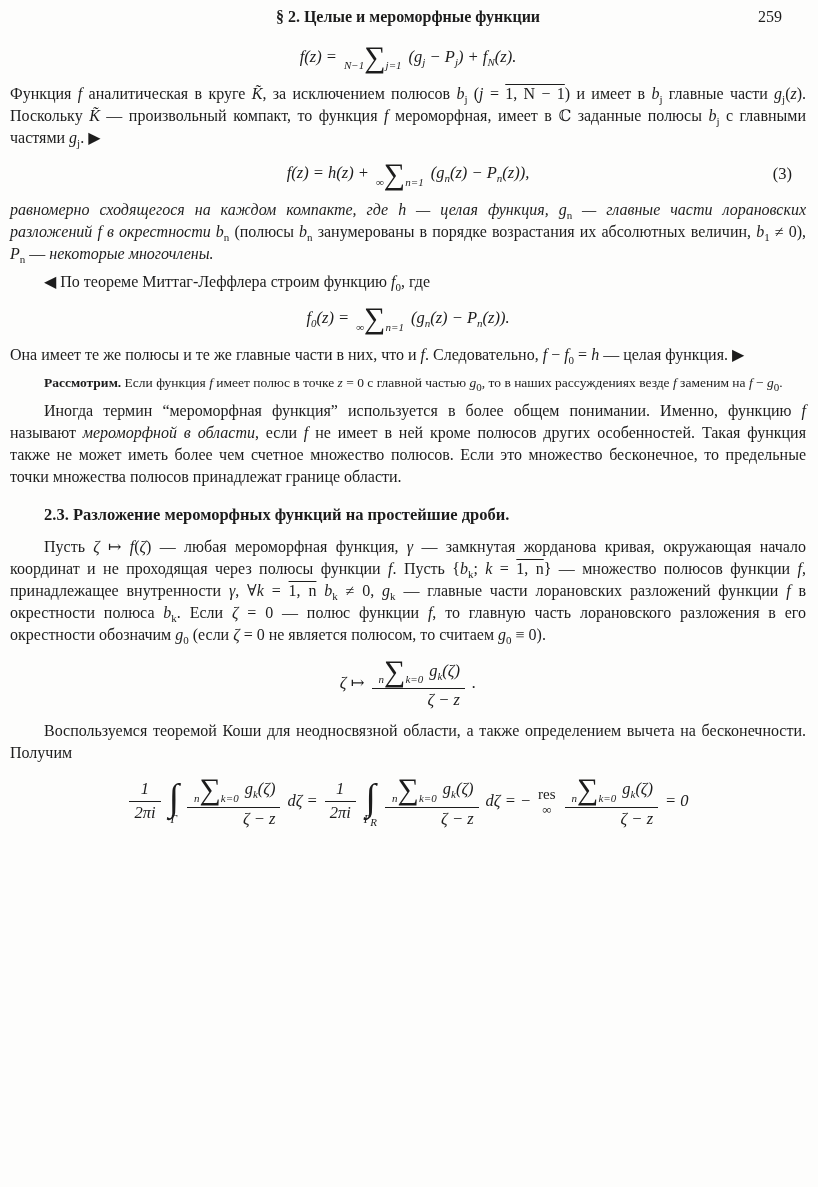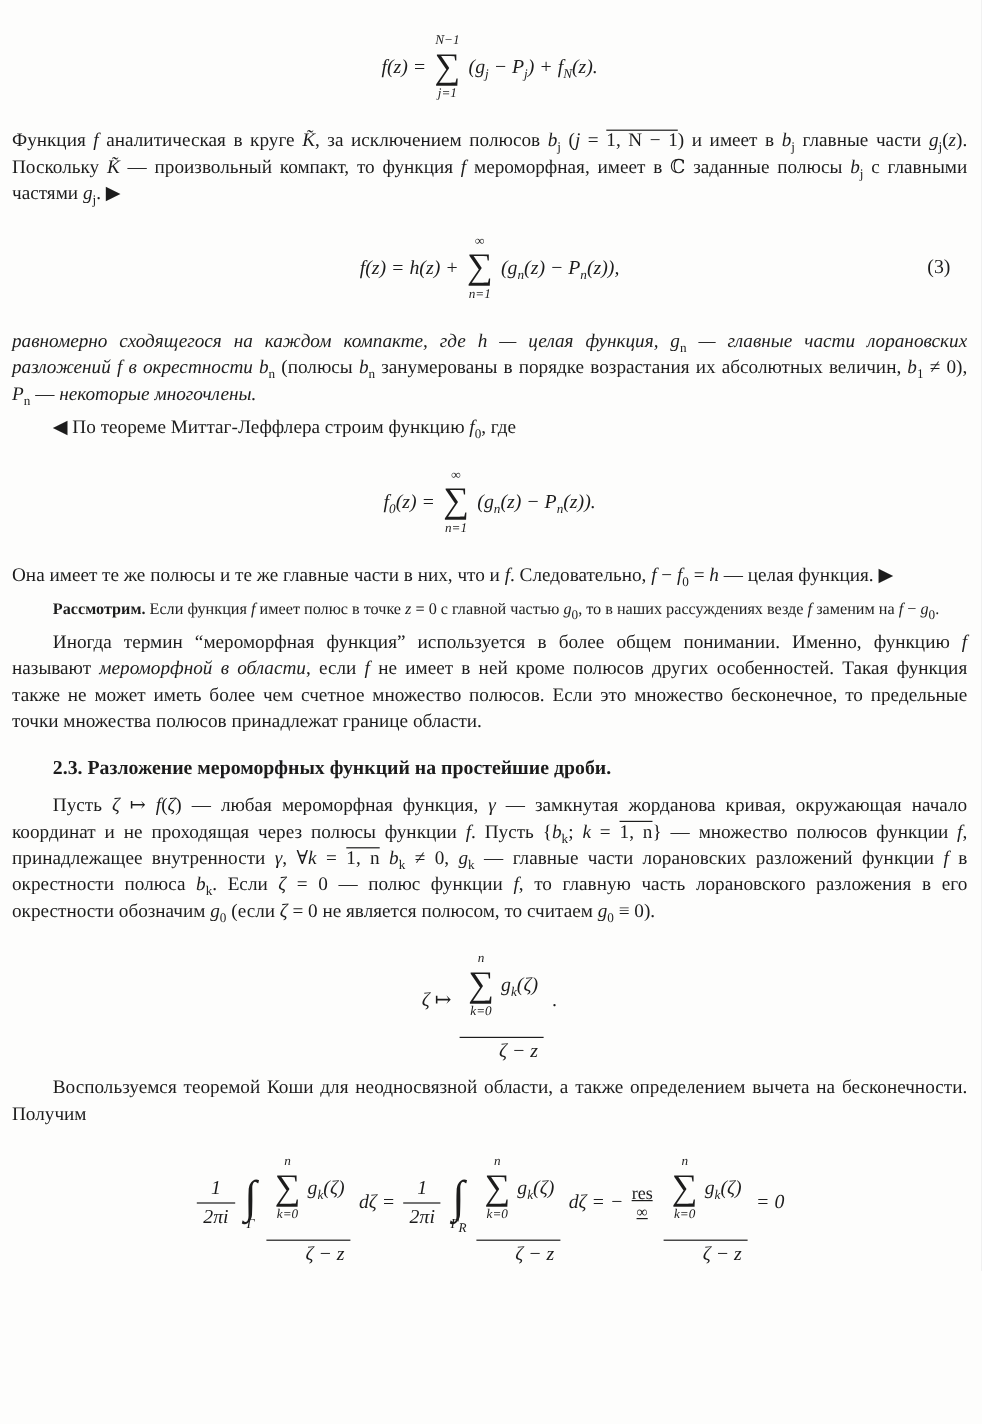"§ 2. Целые и мероморфные" div.pagehead { html: none -> <div> <span>§ 2. Целые и мероморфные функции</span> <span>259</span> </div> }
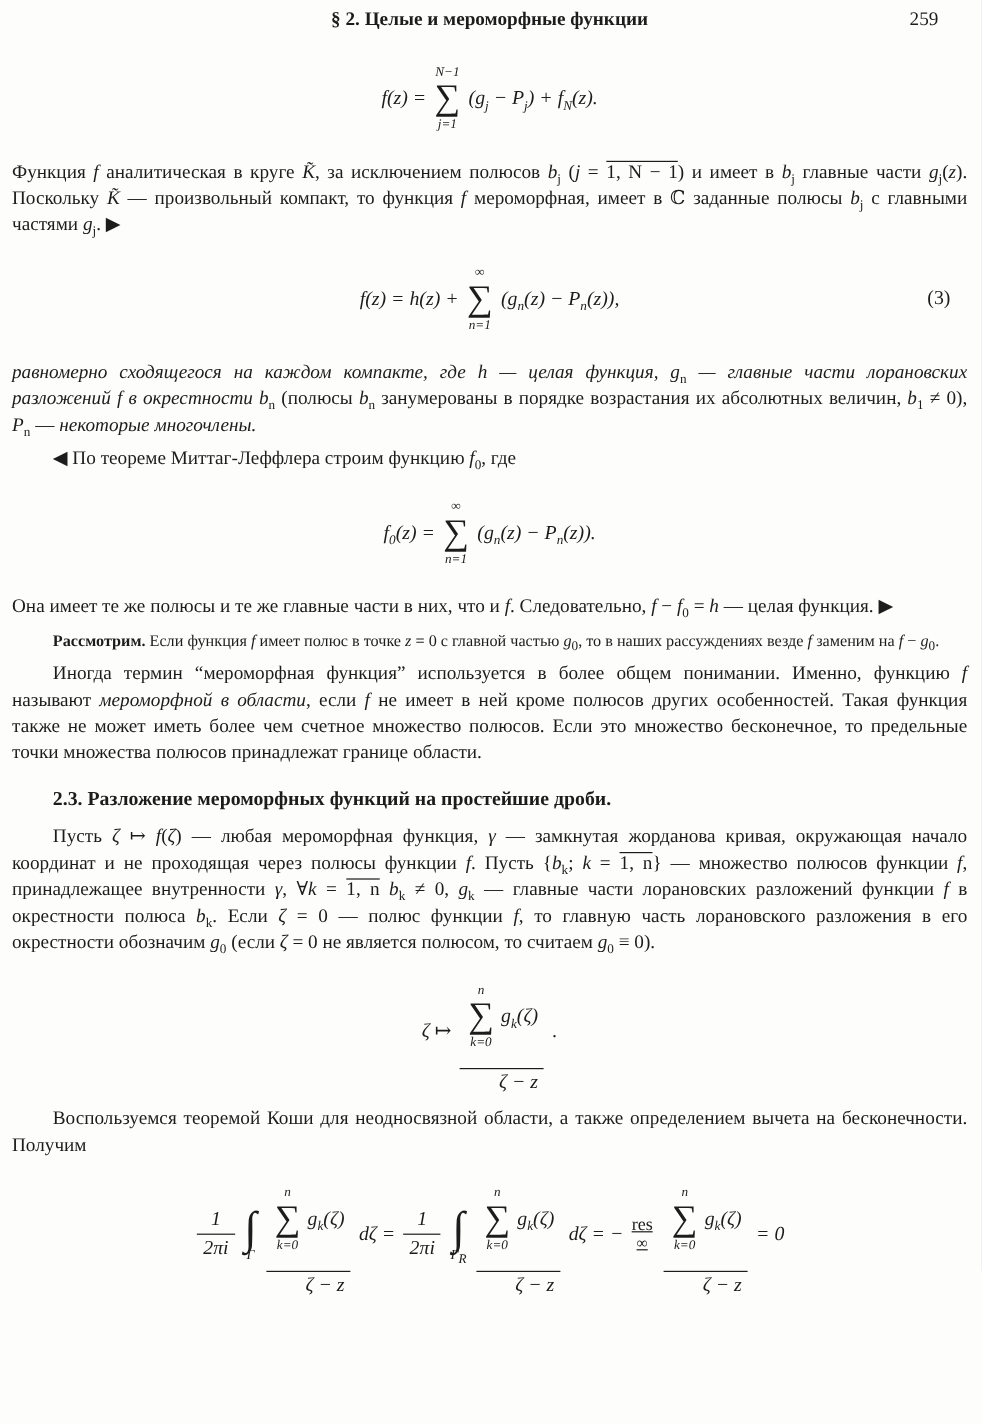"N−1" .bigsum { align-items: center -> flex-end; flex-direction: column -> row; margin: 12px 2px -> 0 2px }
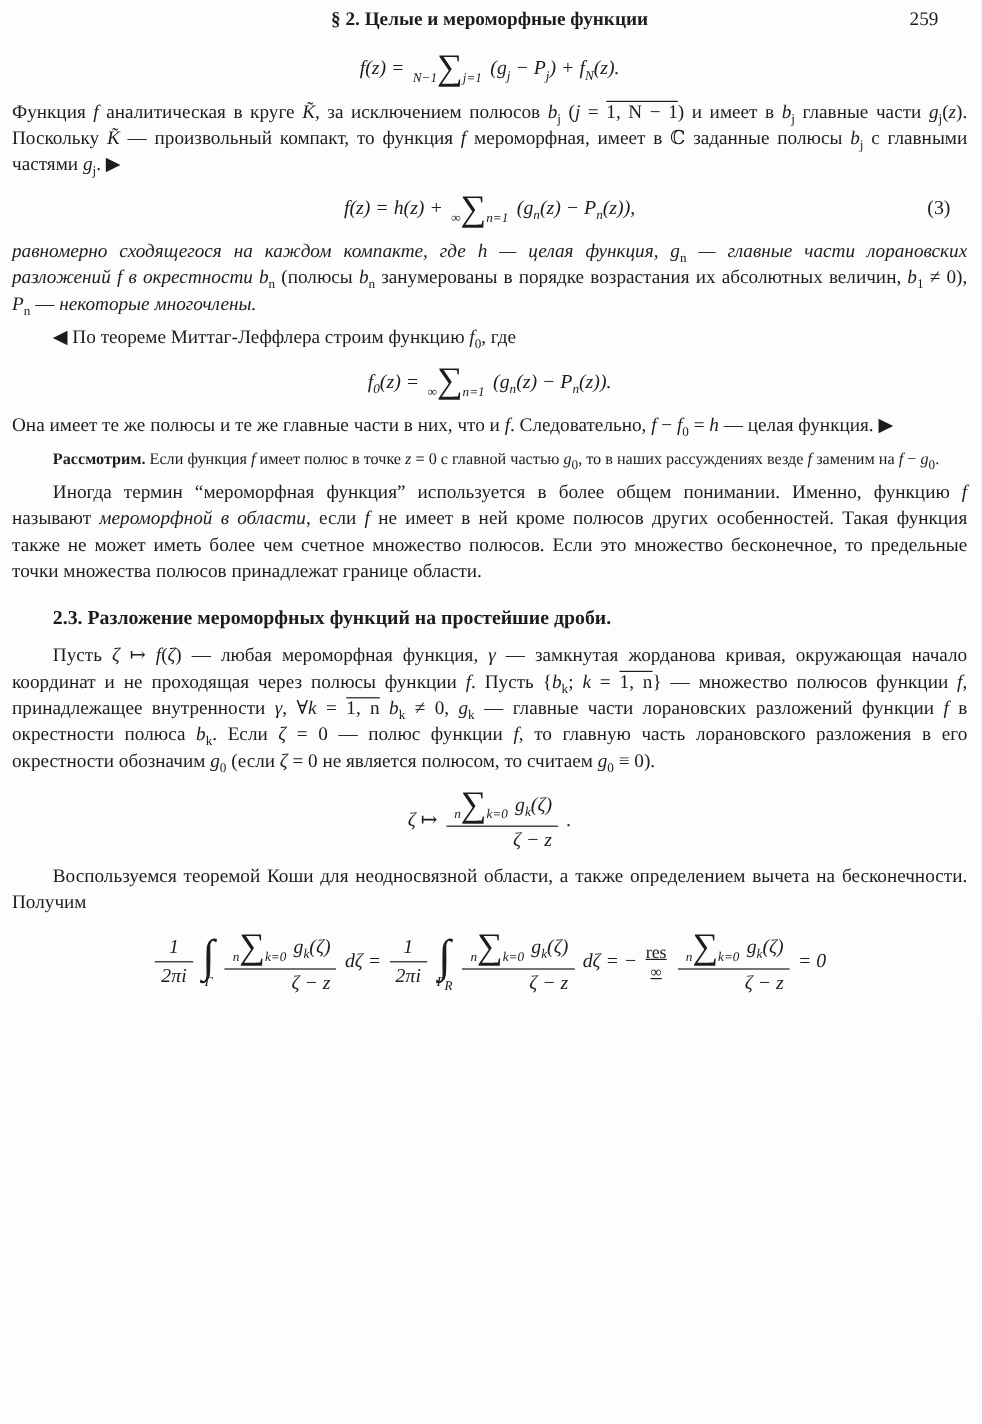"res" .res { text-decoration: underline -> none }
